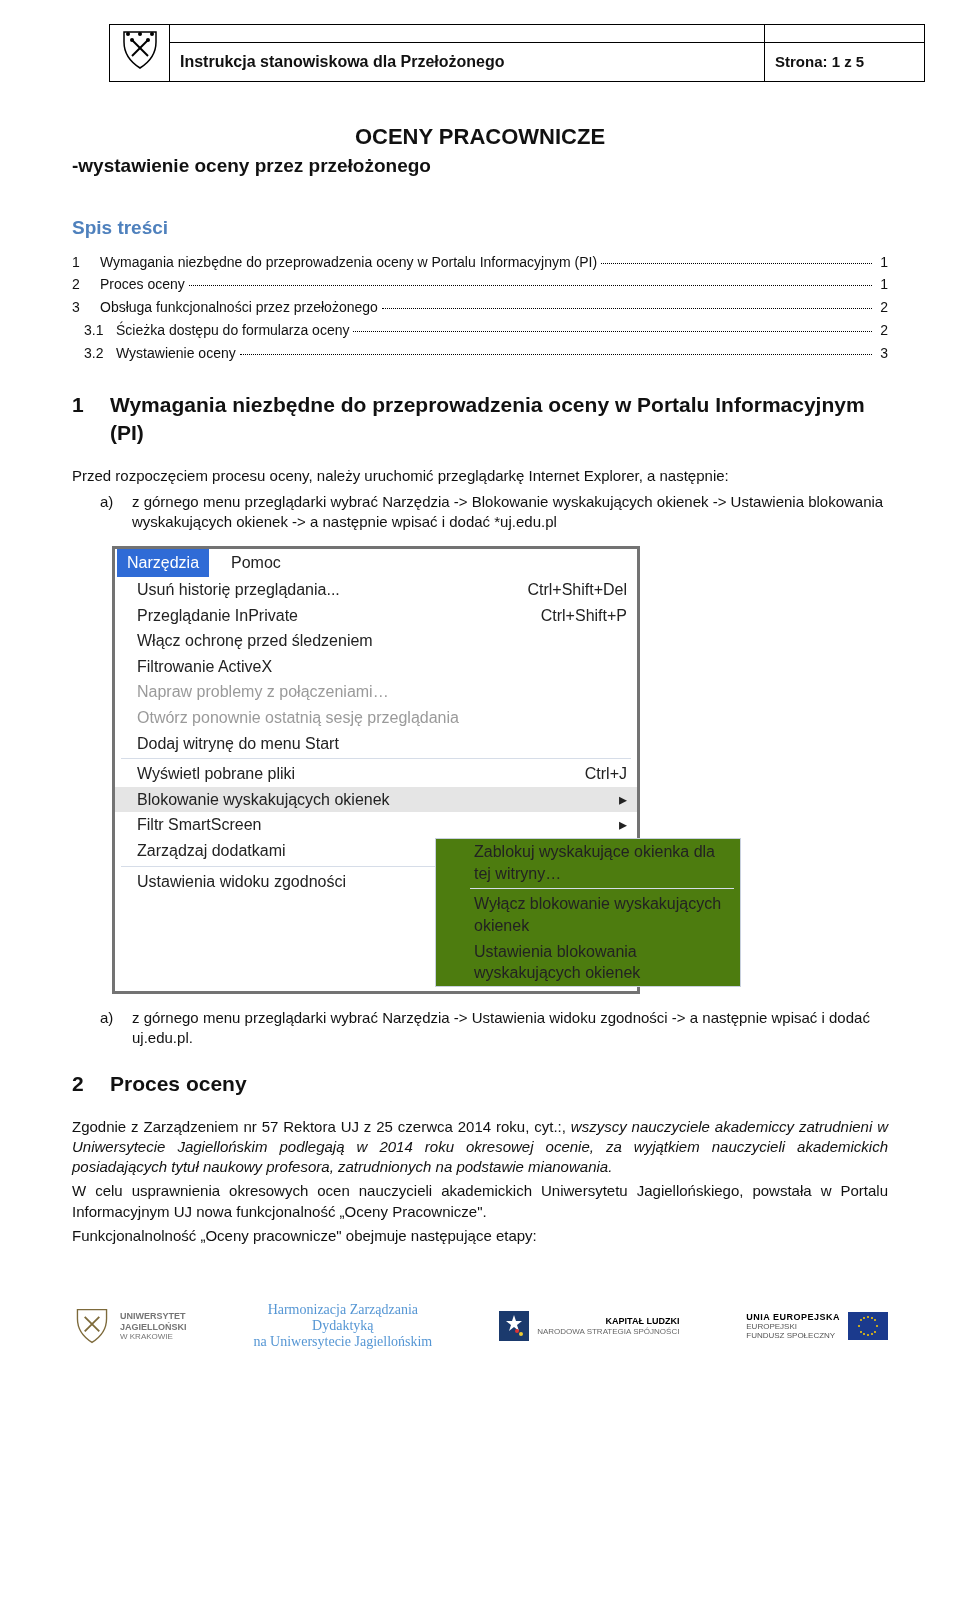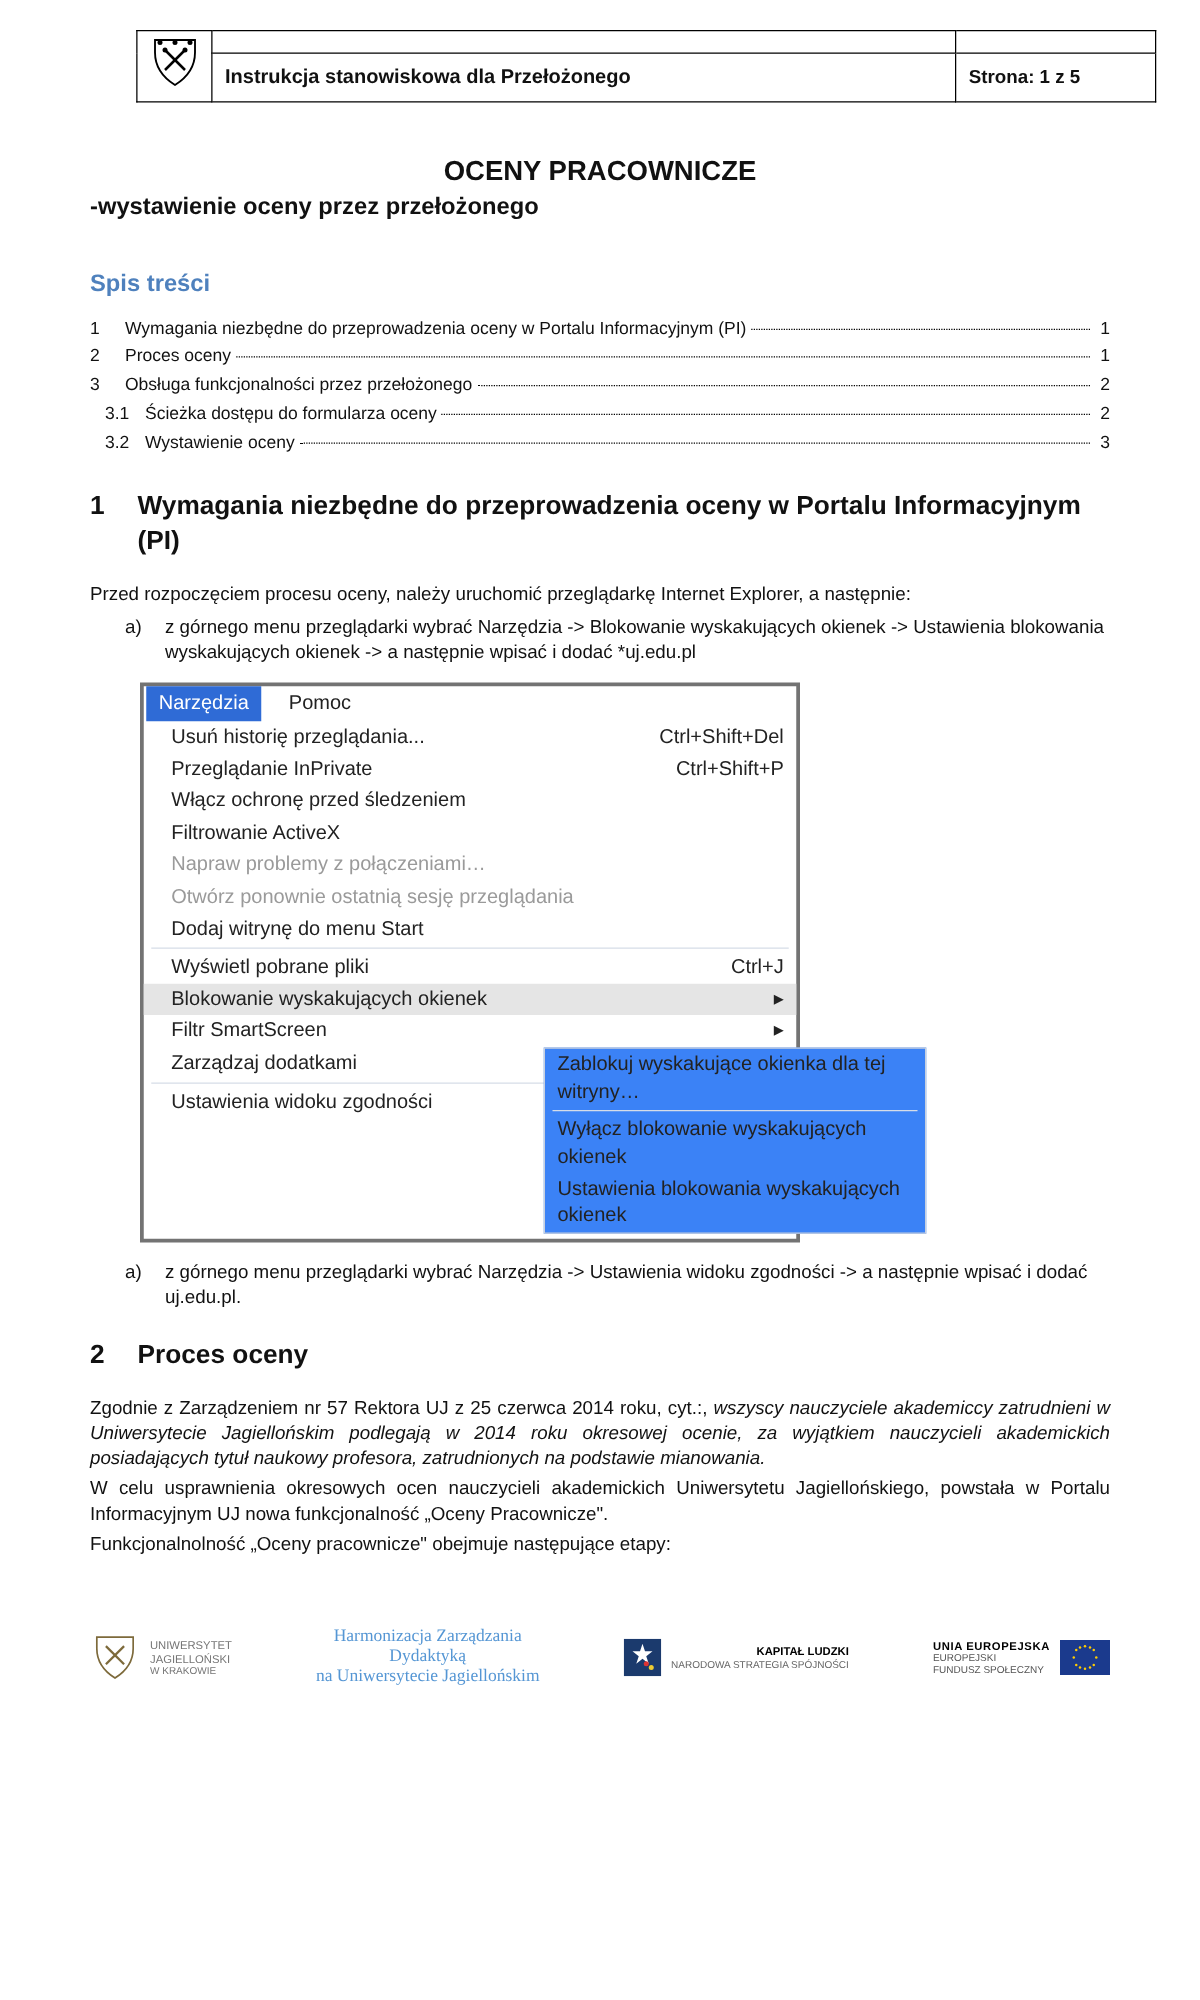"Zablokuj wyskakujące okienka dla tej" .sub-pane { background: #3b82f6 -> #4d7c0f; padding-left: none -> 28px }
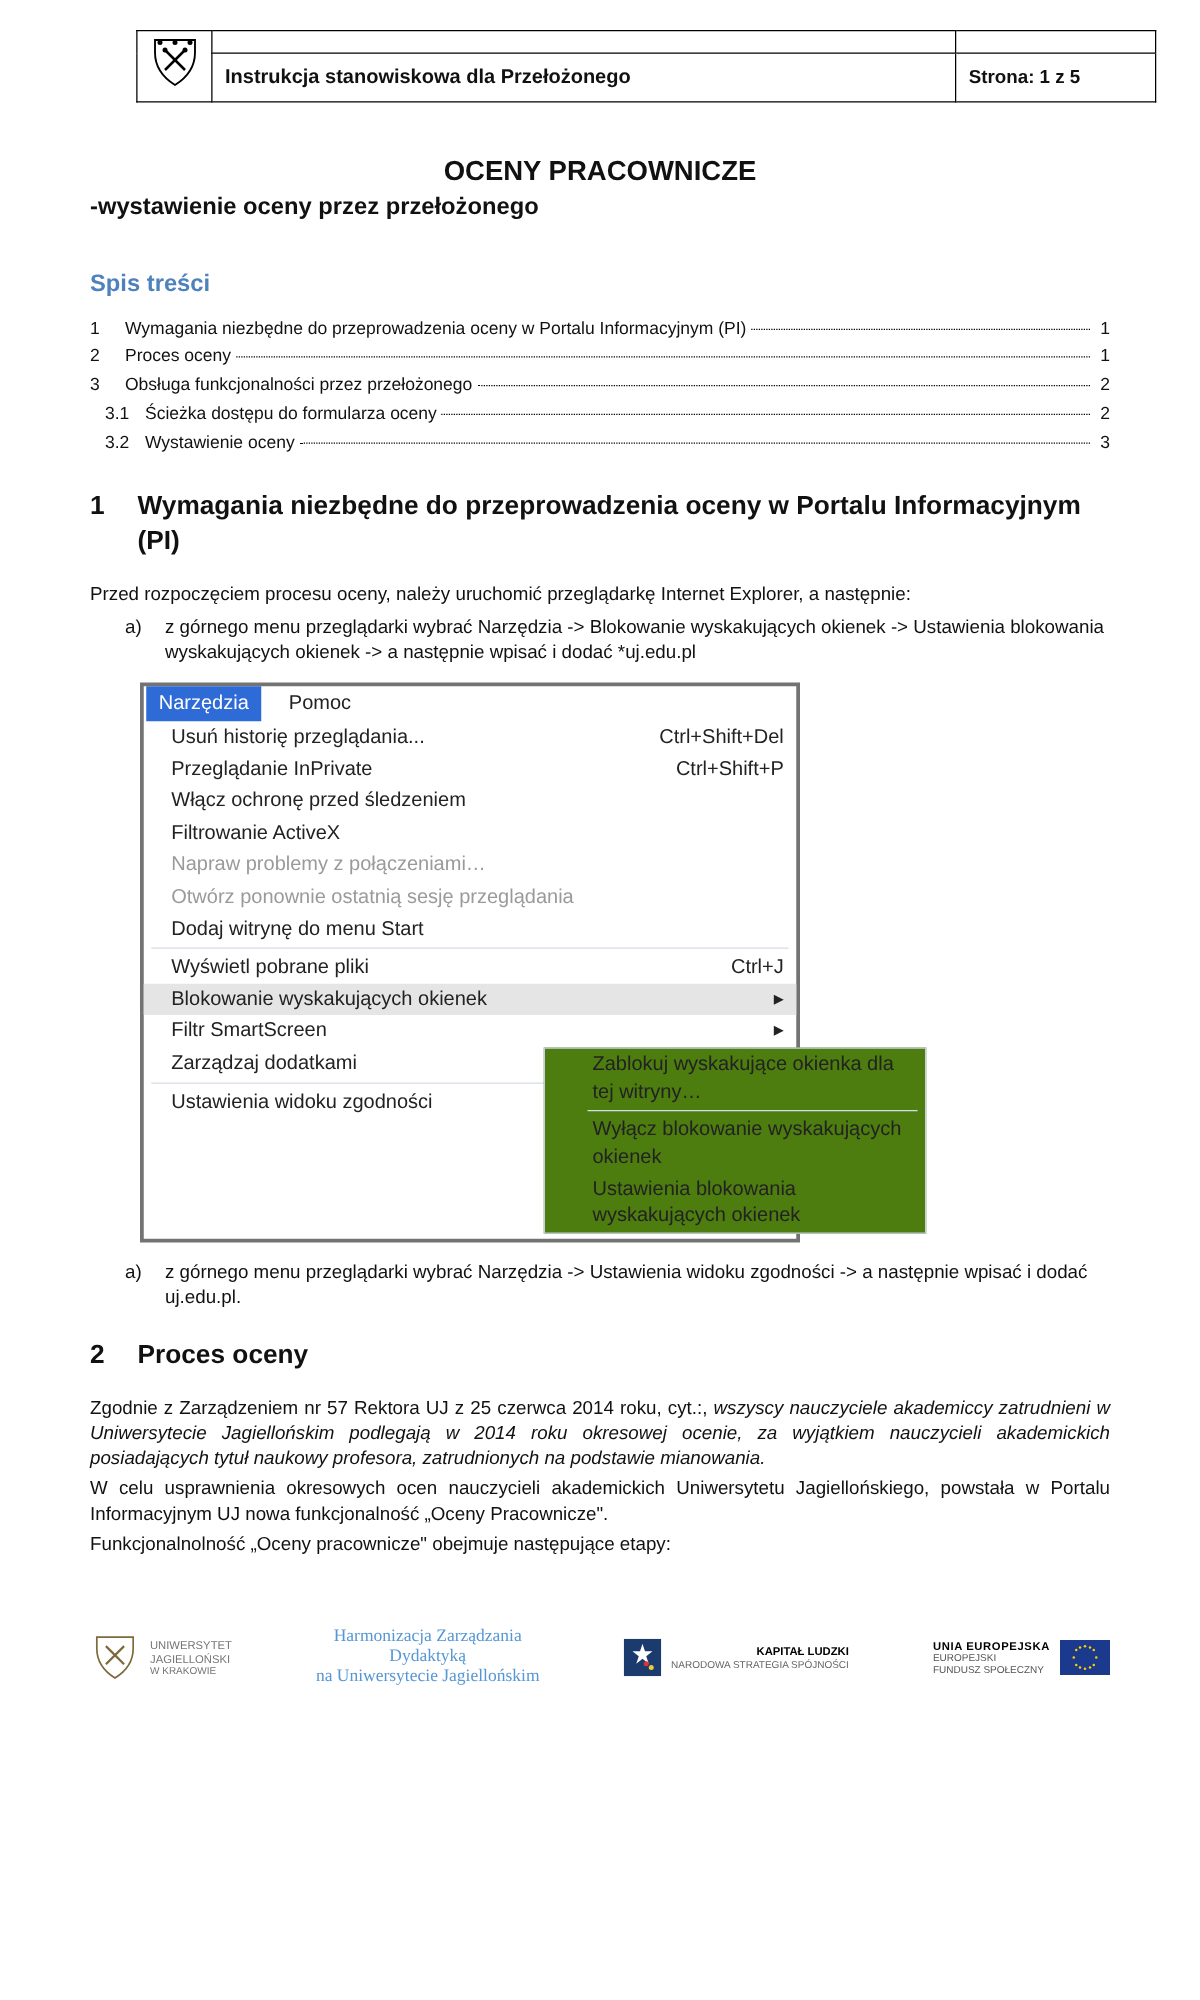"UNIWERSYTET" .flogo .t1 { font-weight: normal -> bold }
